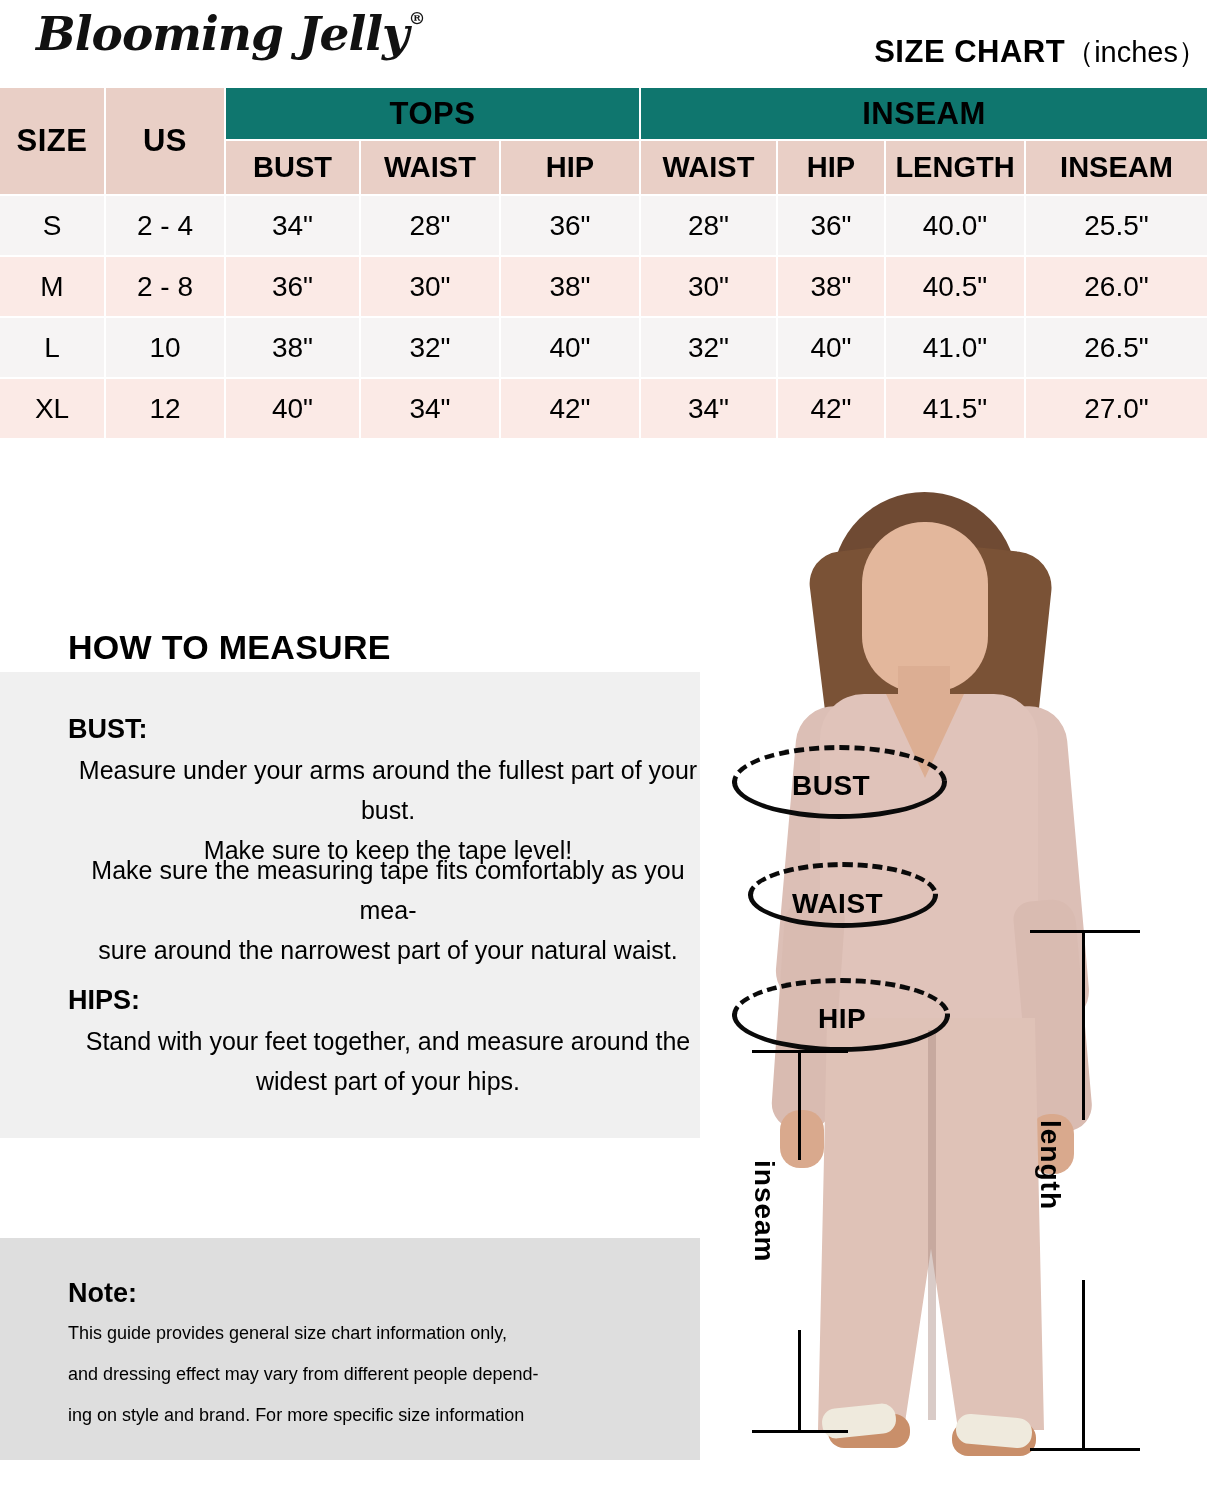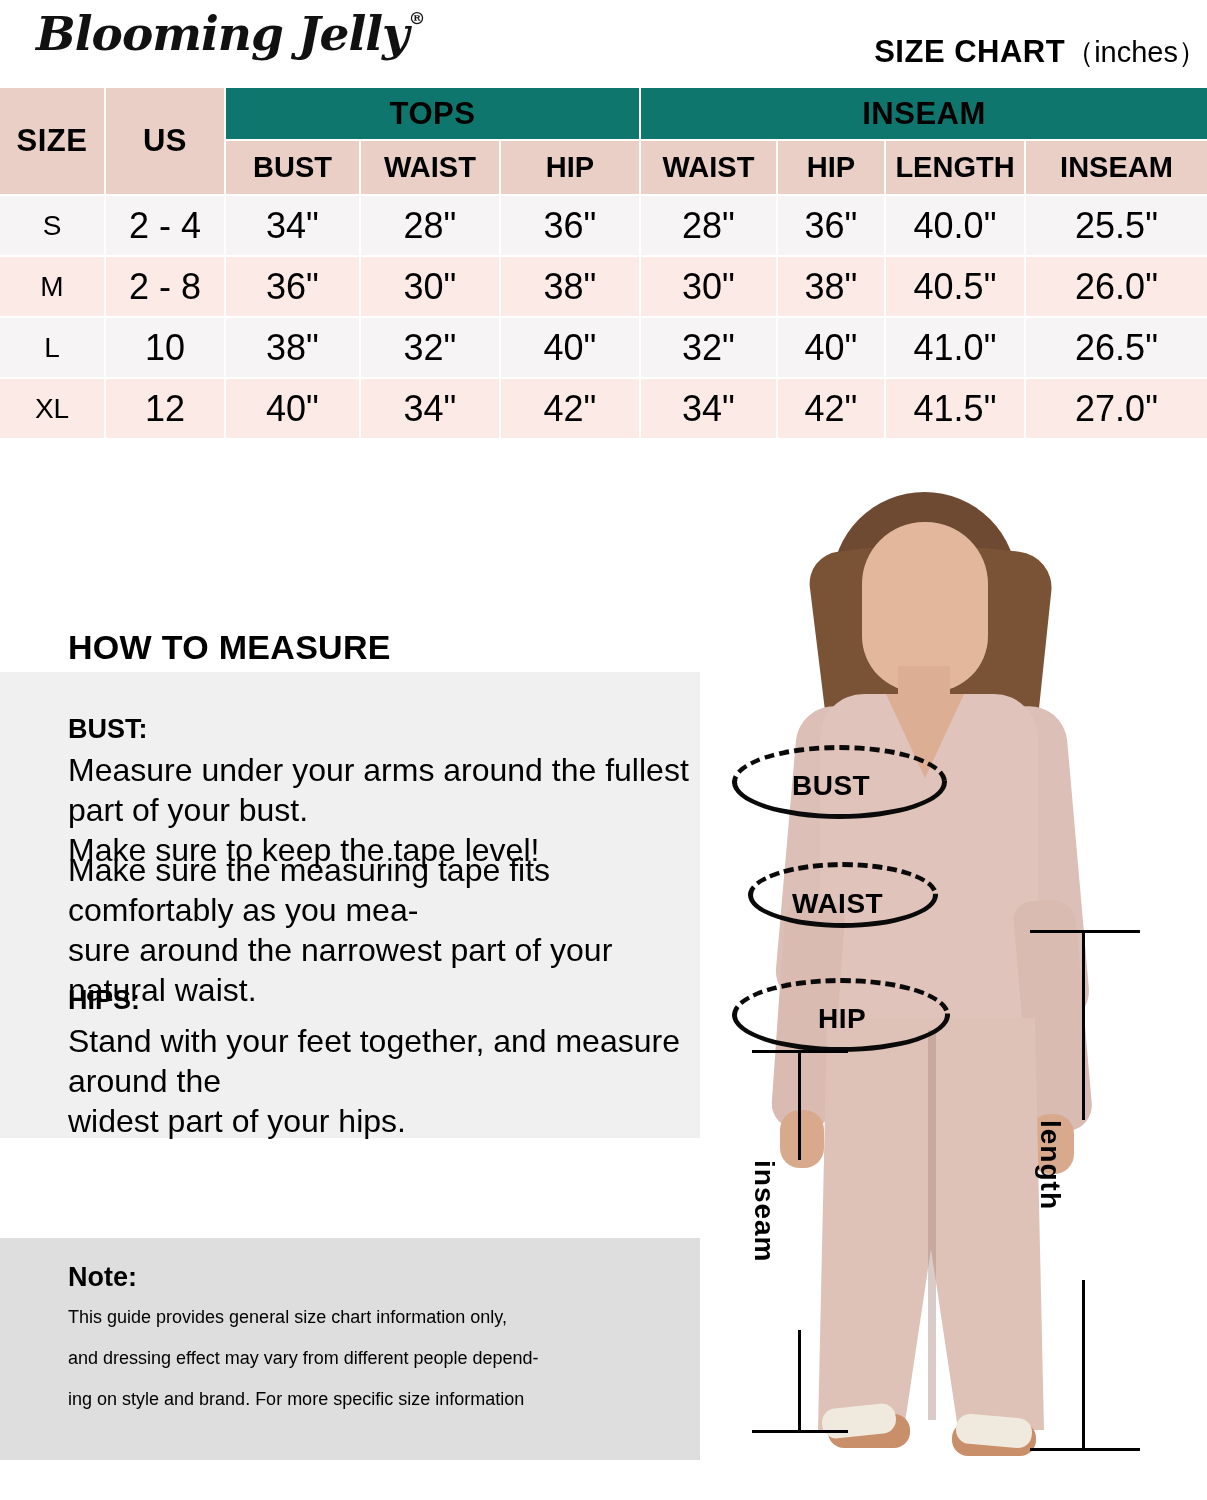"2 - 4" #size-table td { font-size: 36px -> 28px }
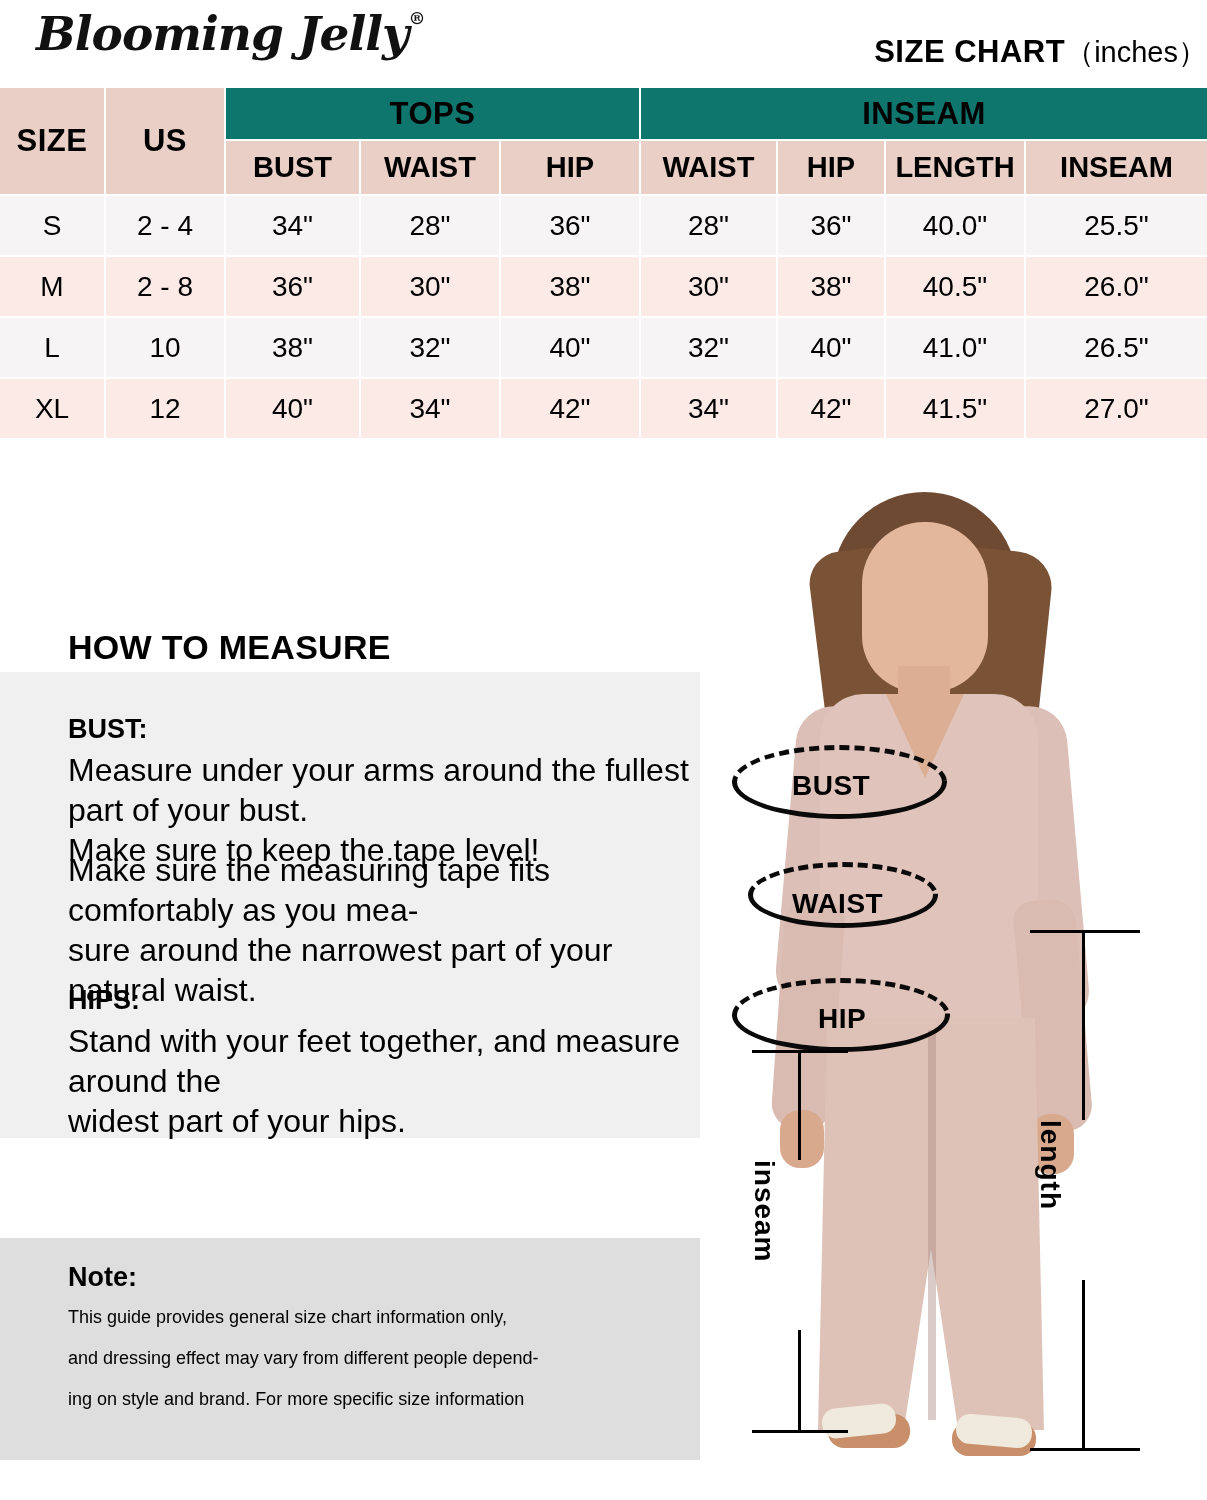"Measure under your arms around" .measure-block .m-line { font-size: 32px -> 25px; text-align: none -> center }
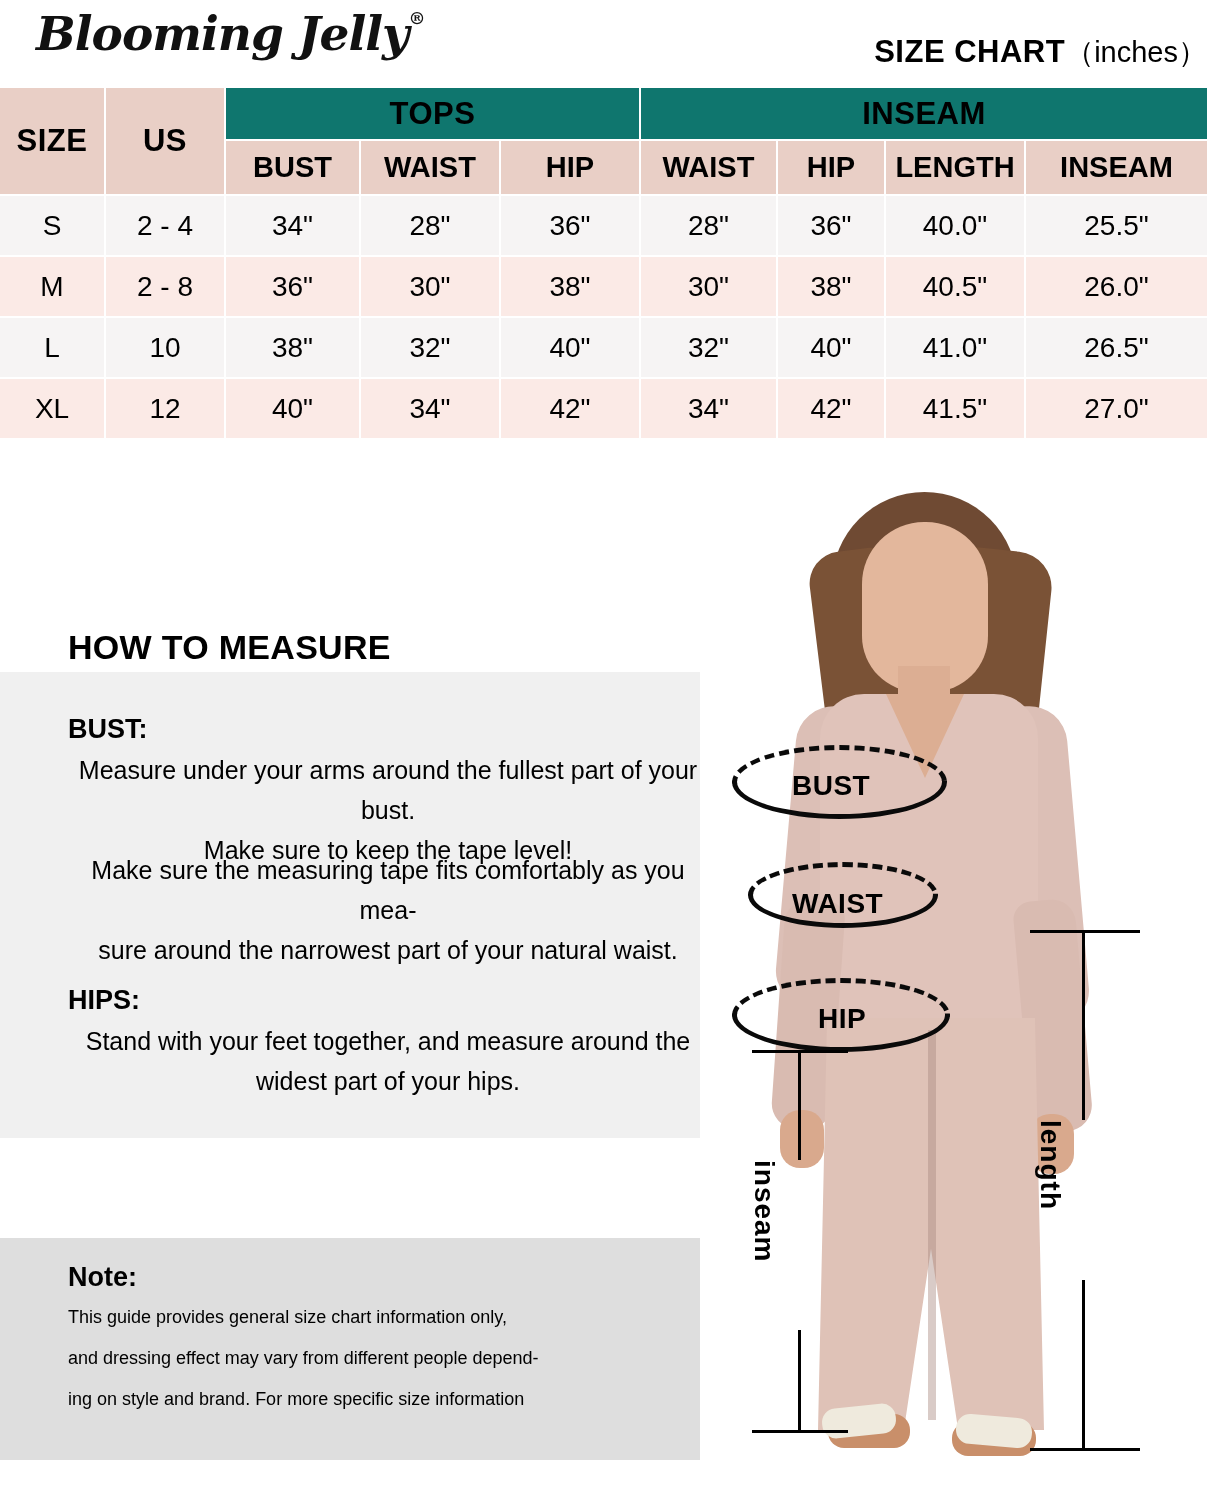"Note:" #note-block .n-label { margin-top: none -> 16px }
